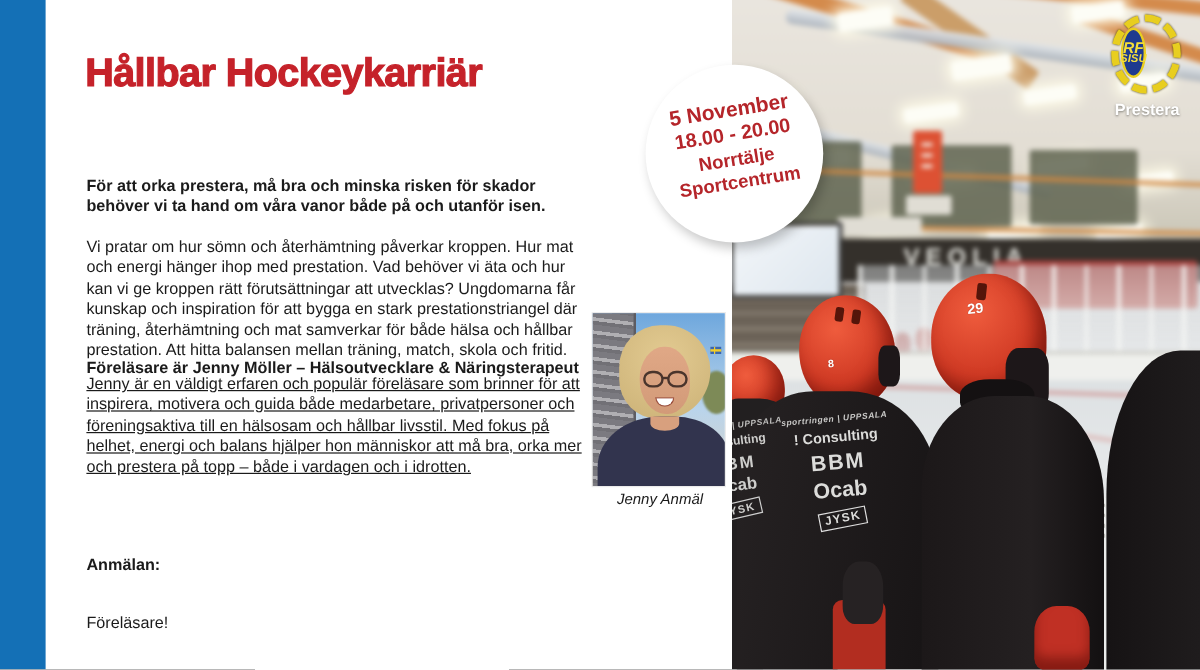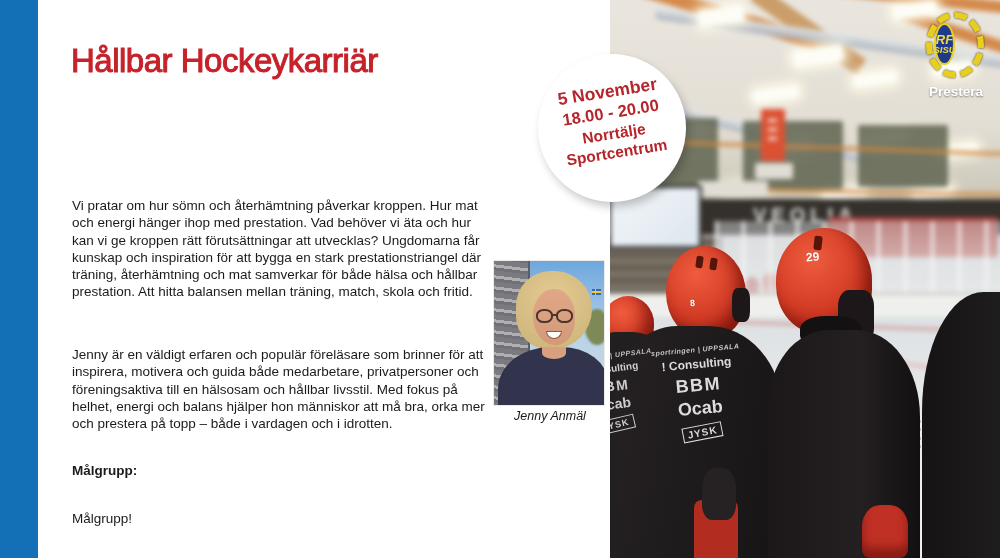"Hållbar Hockeykarriär" .title { font-weight: normal -> bold }
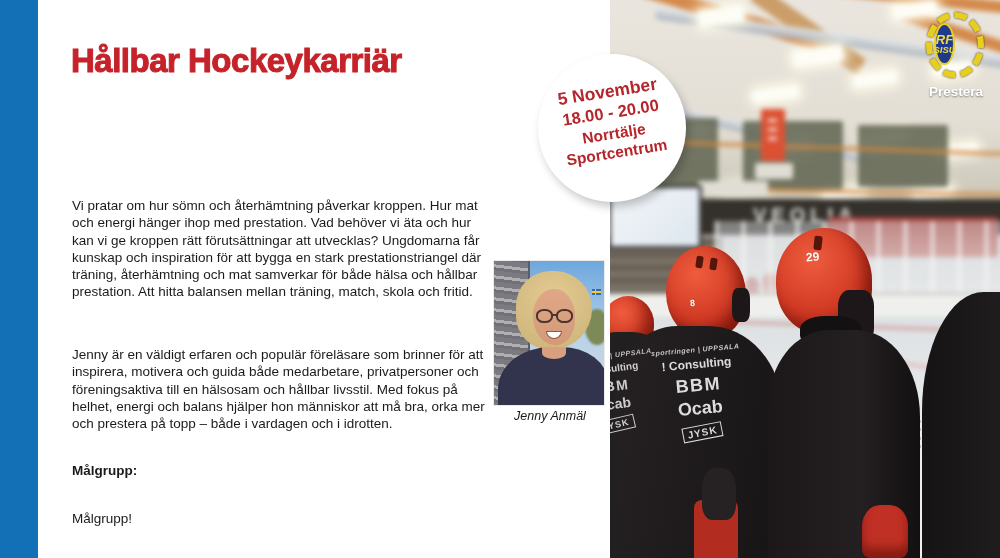"För att orka prestera, må" div.abs { html: none -> <div>För att orka prestera, må bra och minska risken för skador behöver vi ta hand om våra vanor både på och utanför isen.</div> }
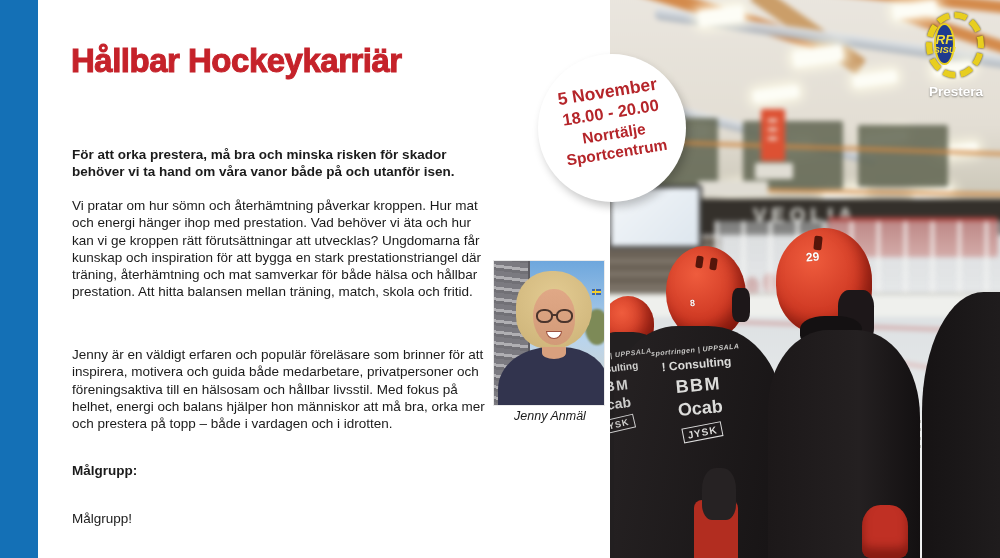"Föreläsare är Jenny Möller –" div.abs { html: none -> <div>Föreläsare är Jenny Möller – Hälsoutvecklare &amp; Näringsterapeut</div> }
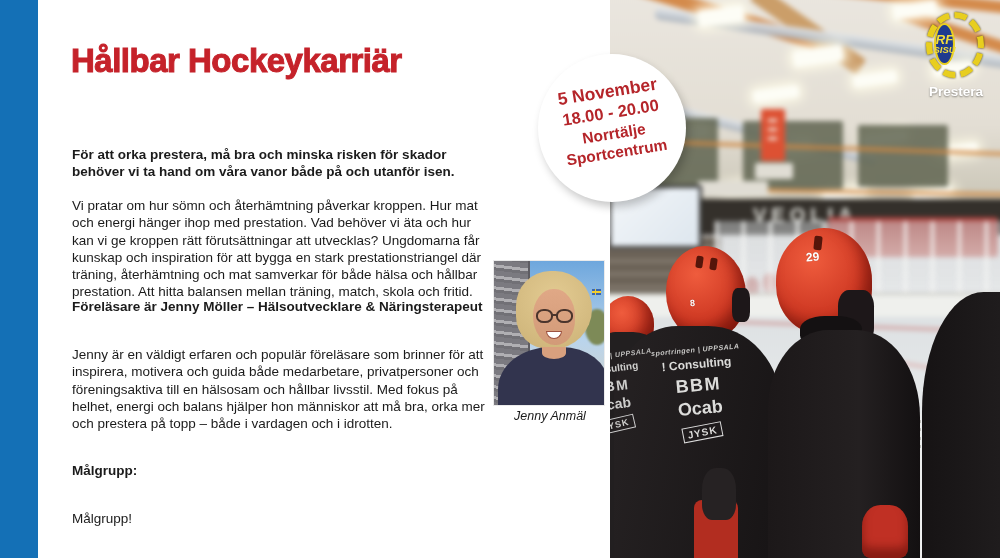"Jenny är en väldigt erfaren" .p2 { text-decoration: none -> underline; top: 346px -> 311px }
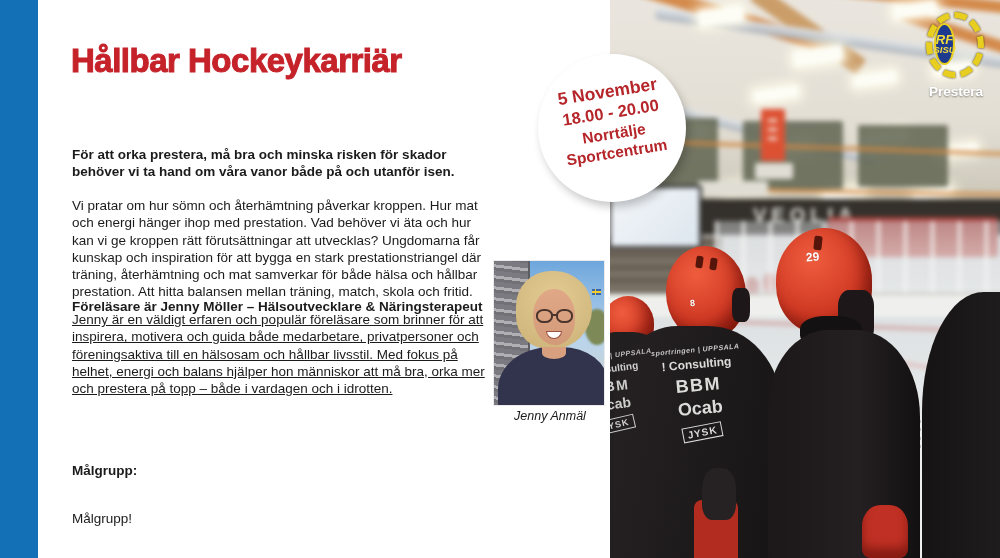"Målgrupp:" div.abs { text: Målgrupp -> Anmälan }
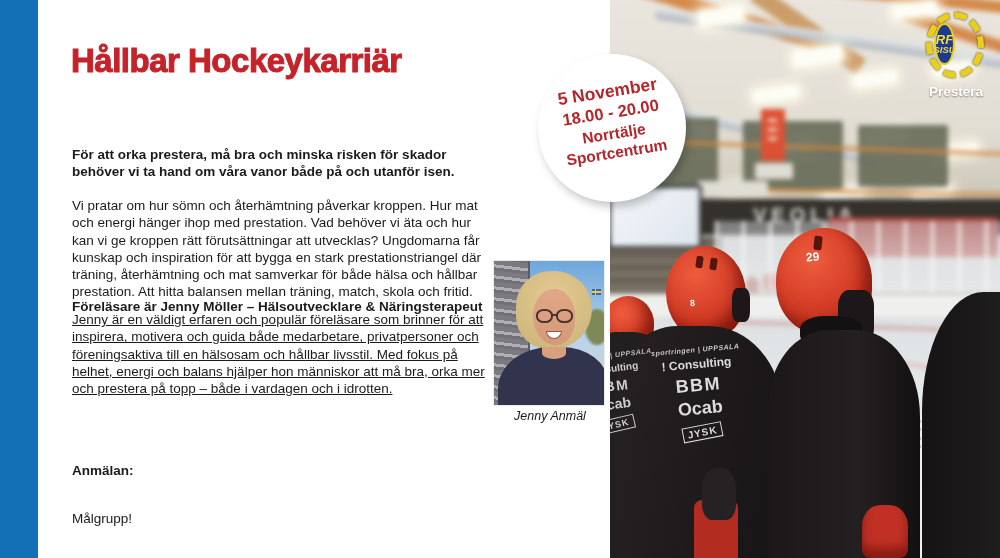"Målgrupp!" div.abs { text: Målgrupp -> Föreläsare }
